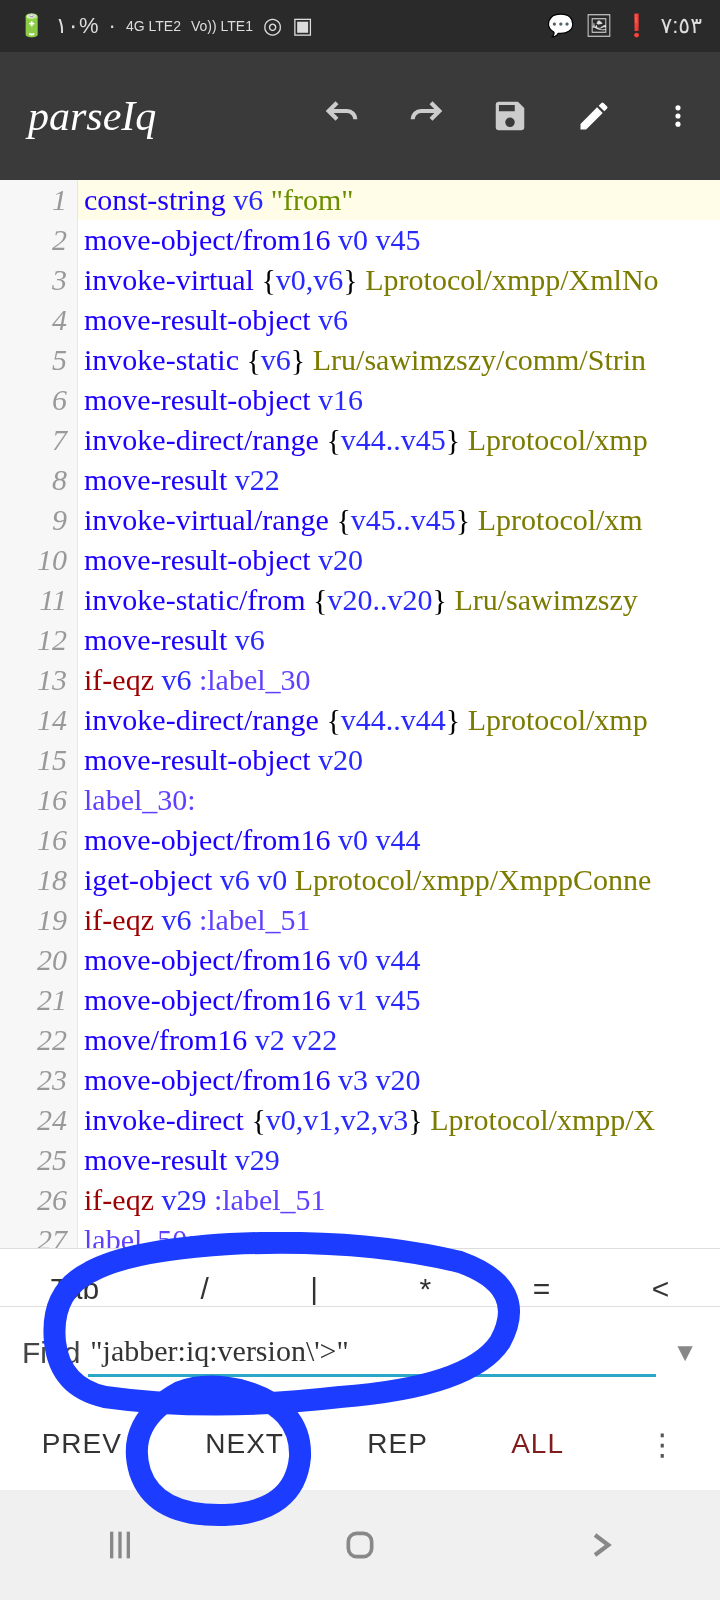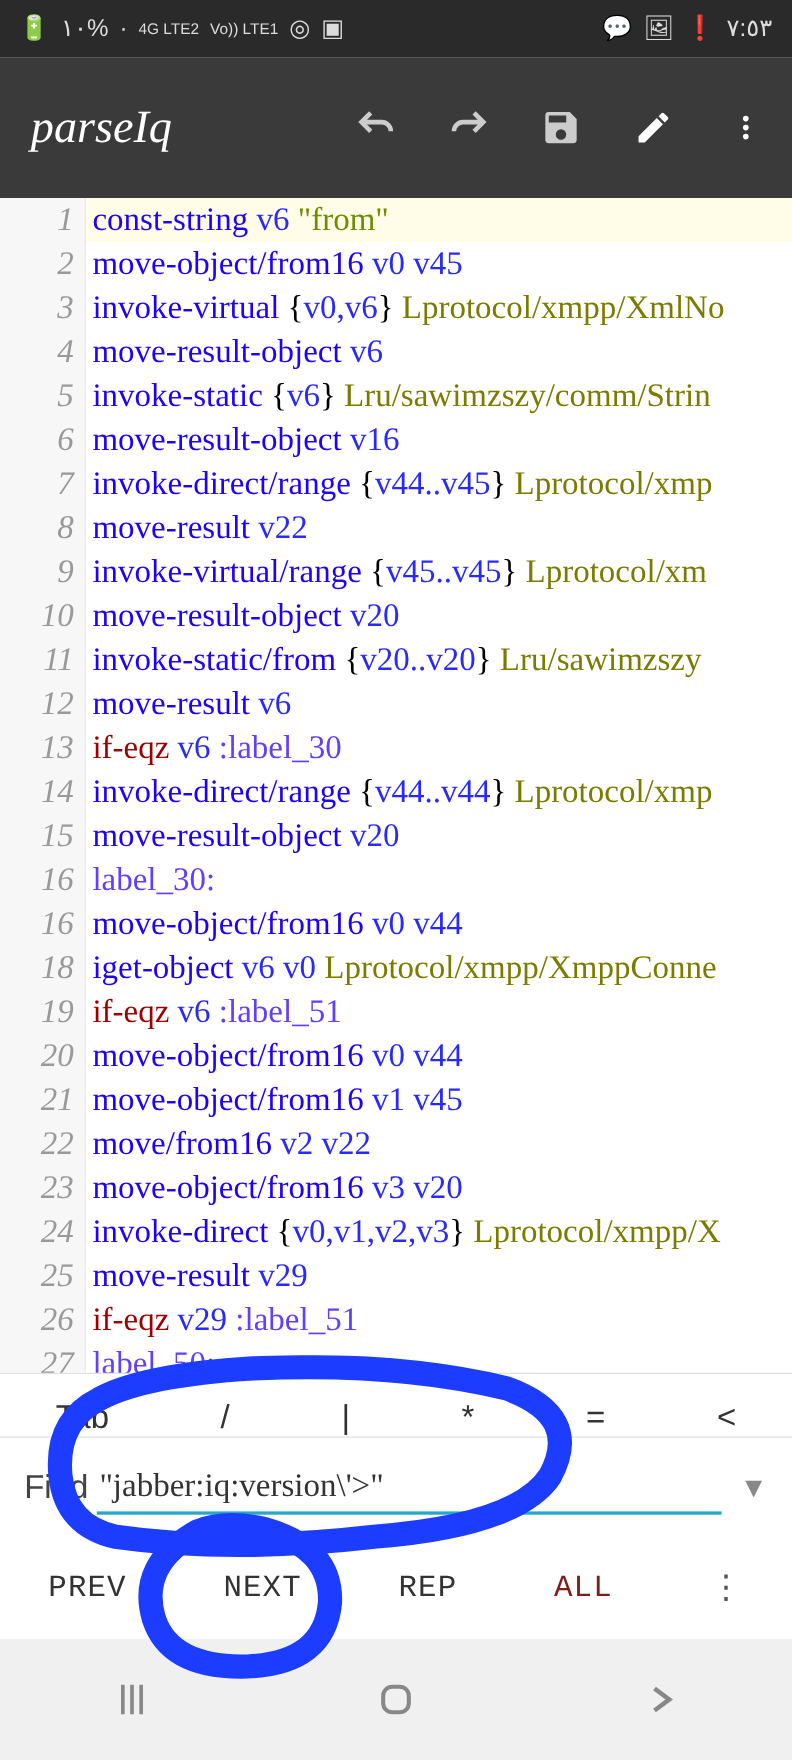"PREV" .action-row { font-family: Liberation Mono, monospace -> Liberation Sans, sans-serif }
